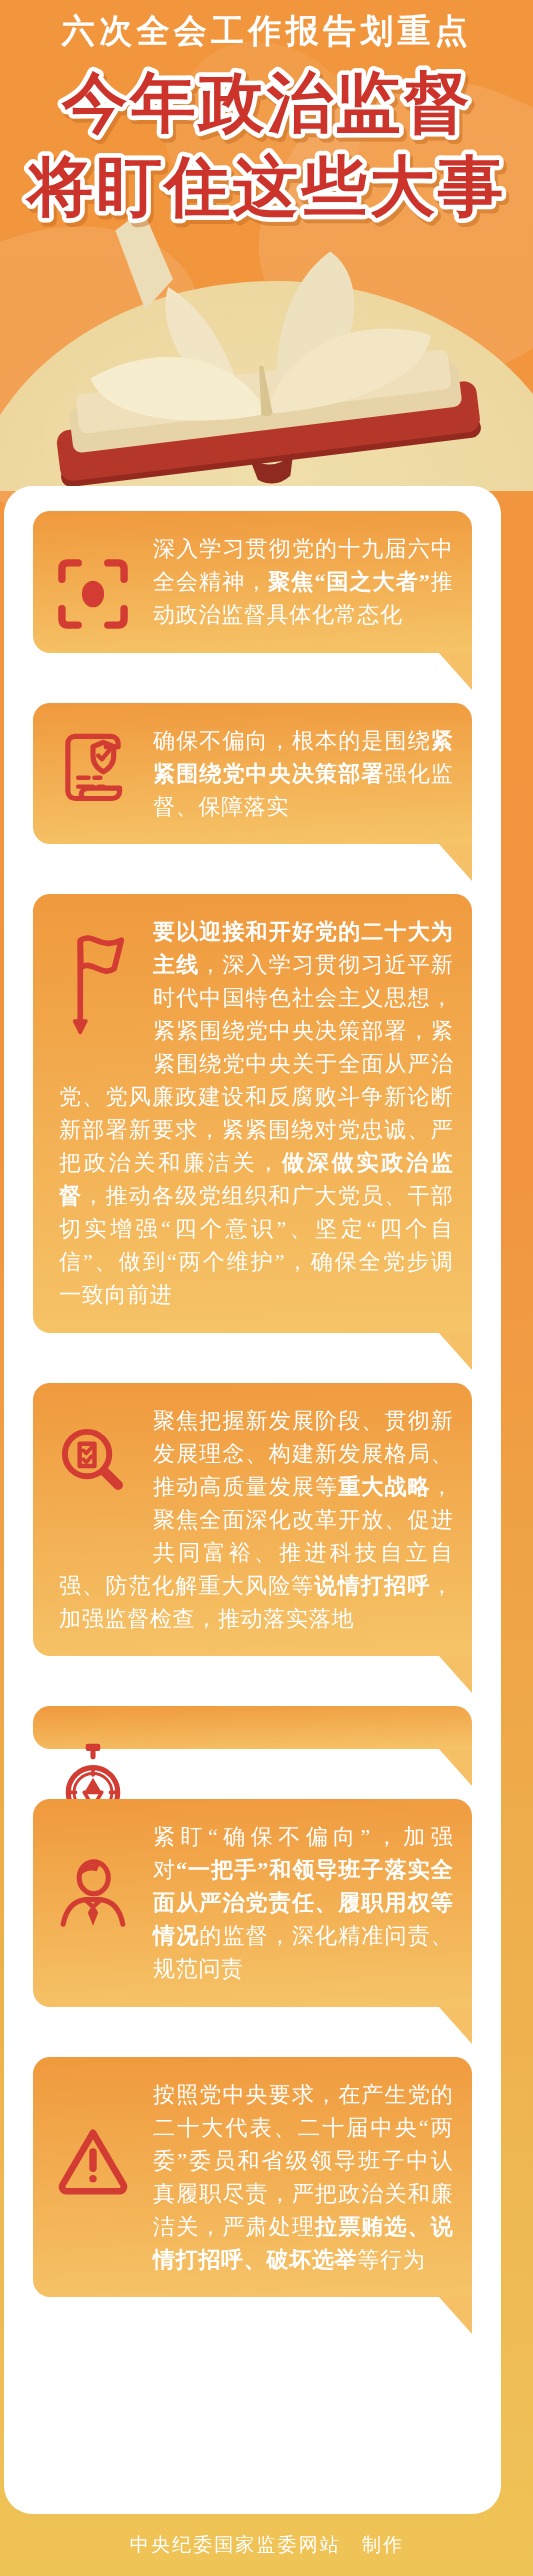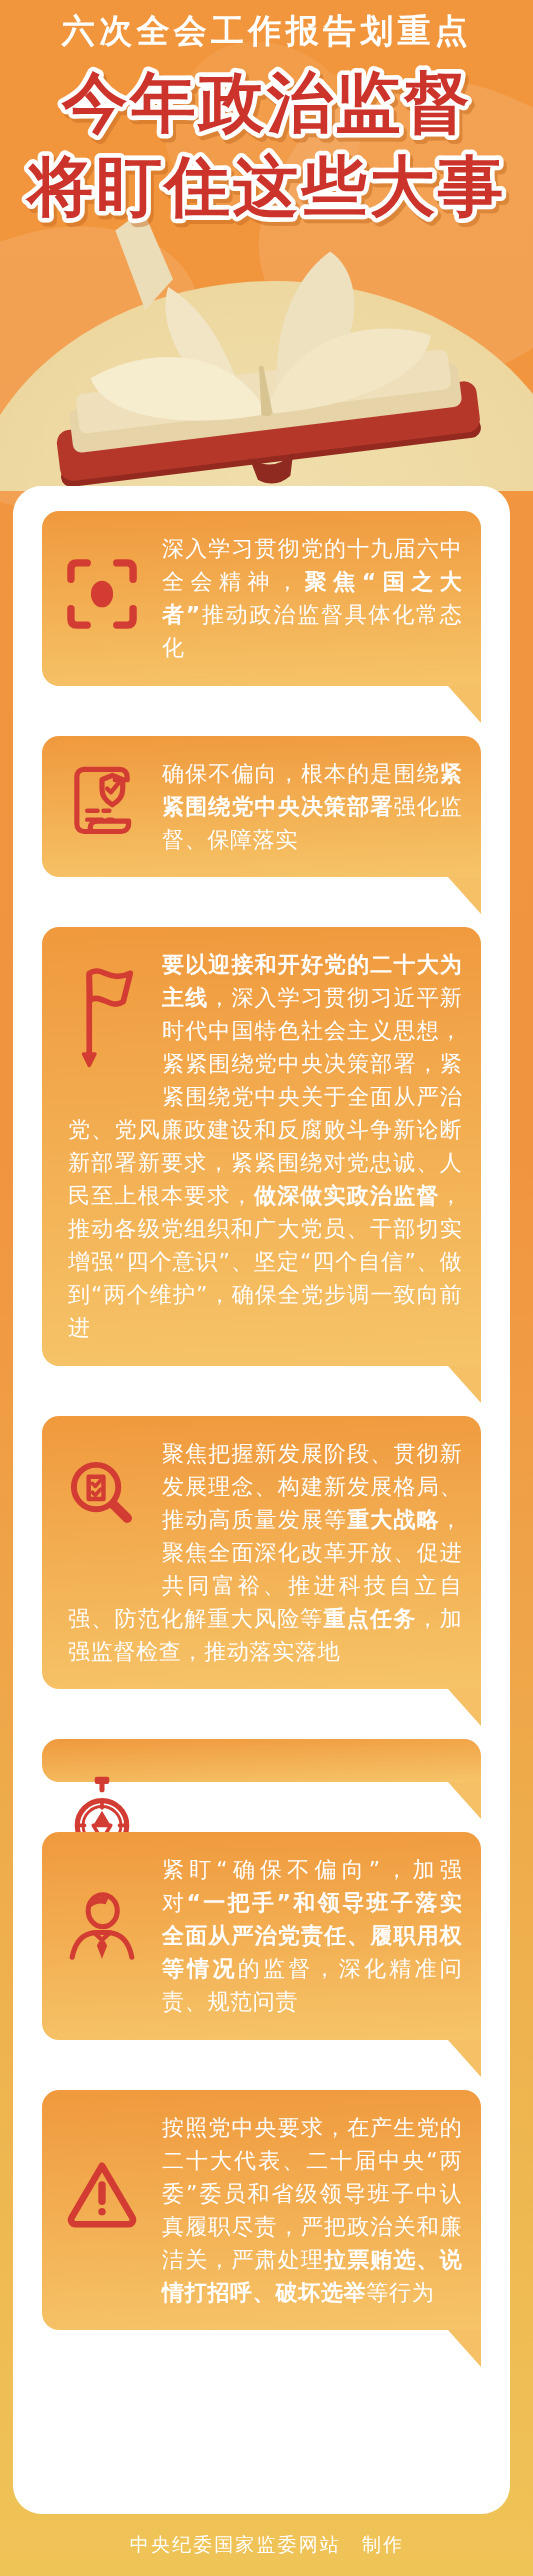"深入学习贯彻党的十九届六中全会精神，聚焦“国之大者”推动政治监督具体化常态化" .panel { font-family: none -> Liberation Serif, serif; left: 13px -> 4px }
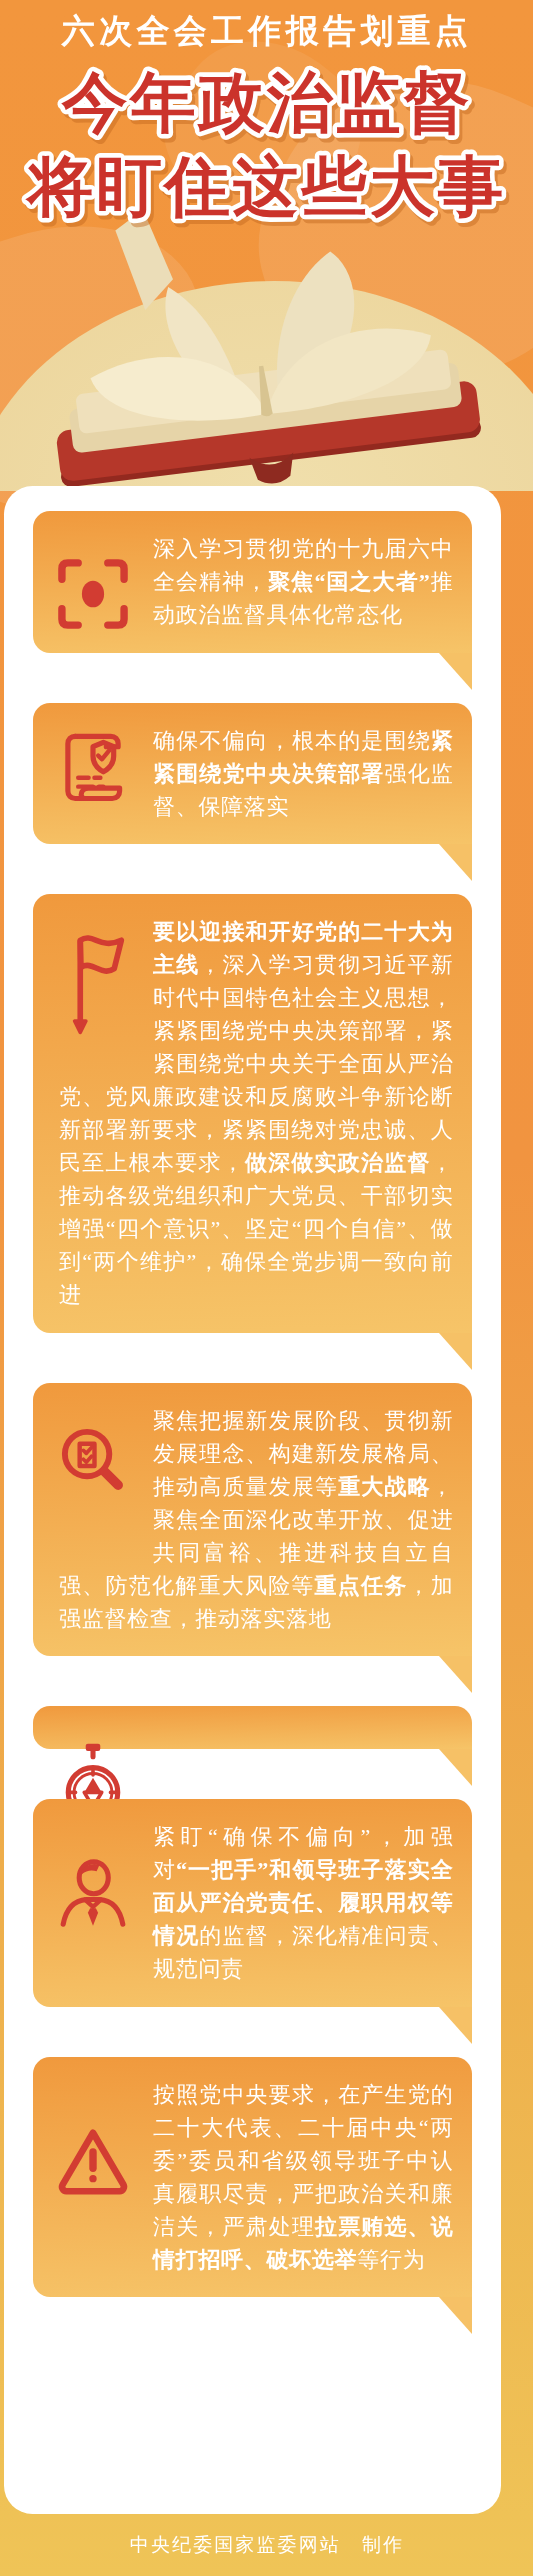"，深入学习贯彻习近平新时代中国特色社会主义思想，紧紧围绕党中央决策部署，紧紧围绕" span { text: 人民至上根本要求 -> 严把政治关和廉洁关 }
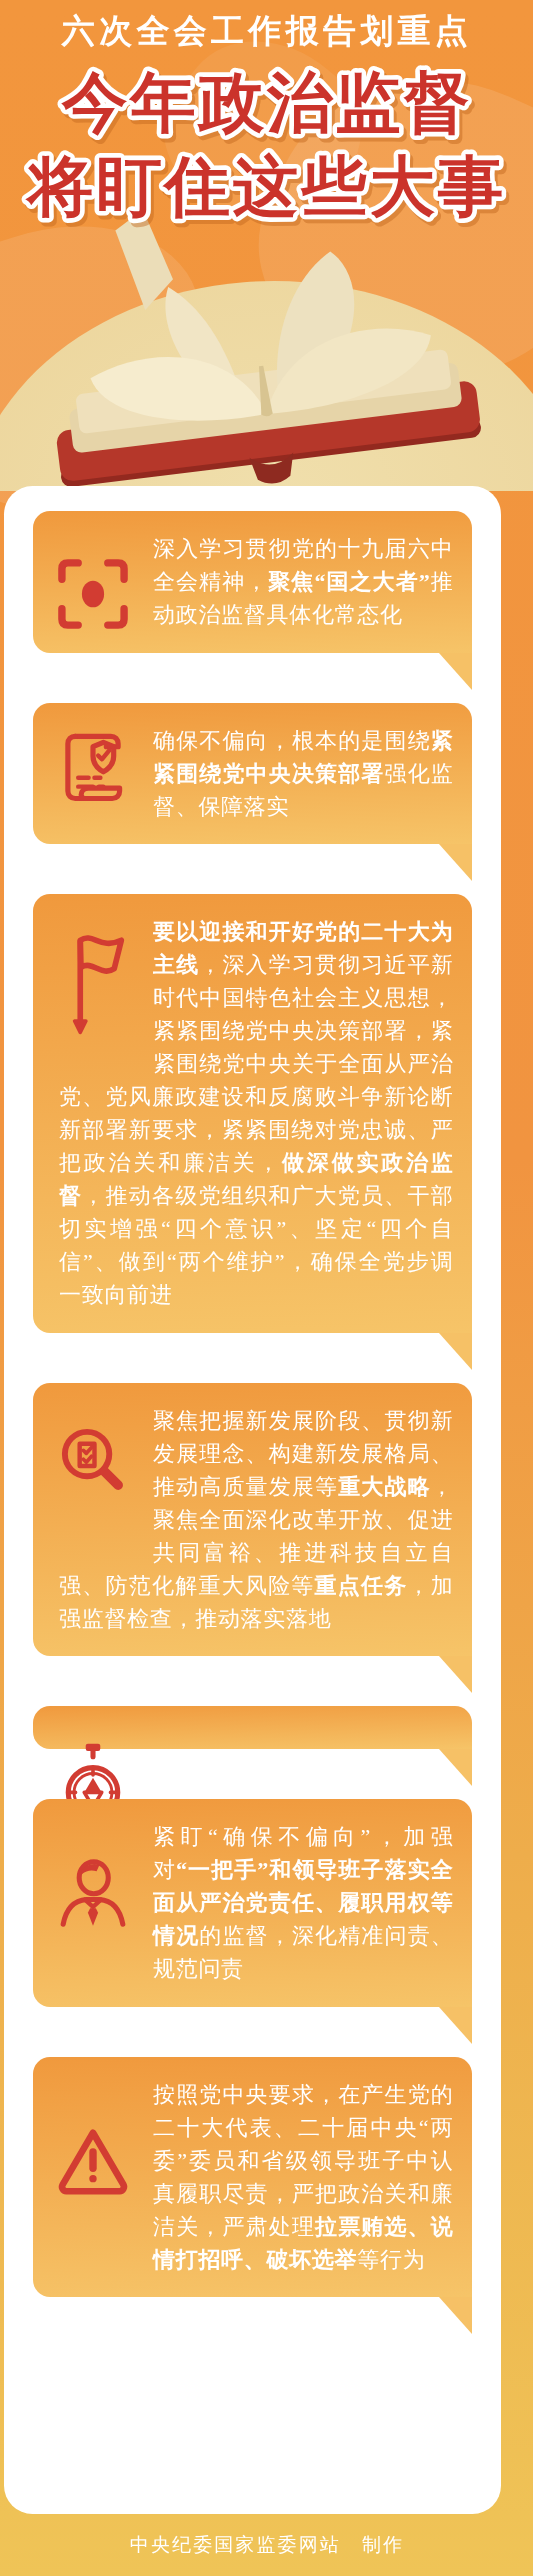"重点任务" b { text: 重点任务 -> 说情打招呼 }
